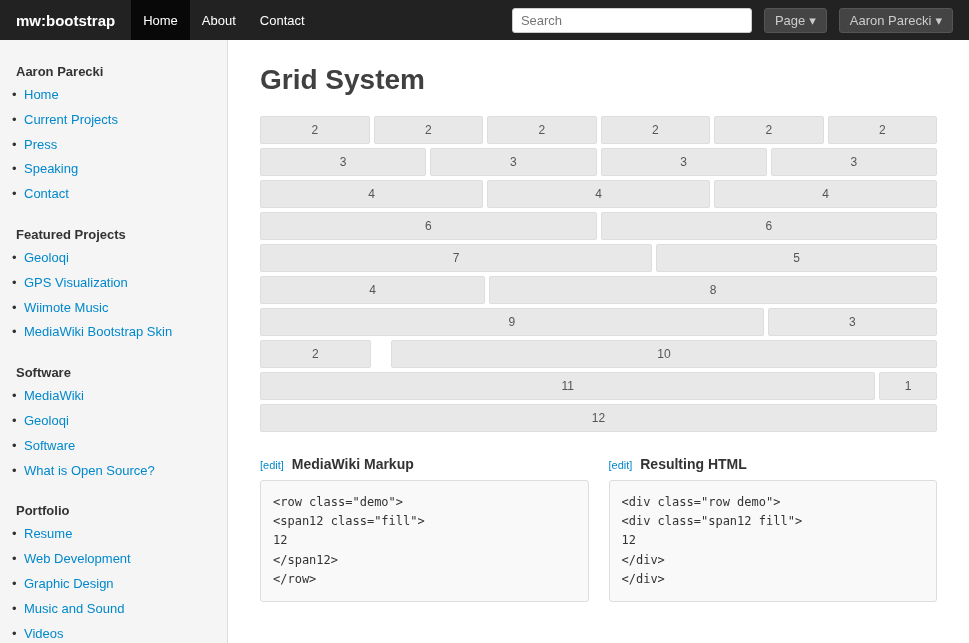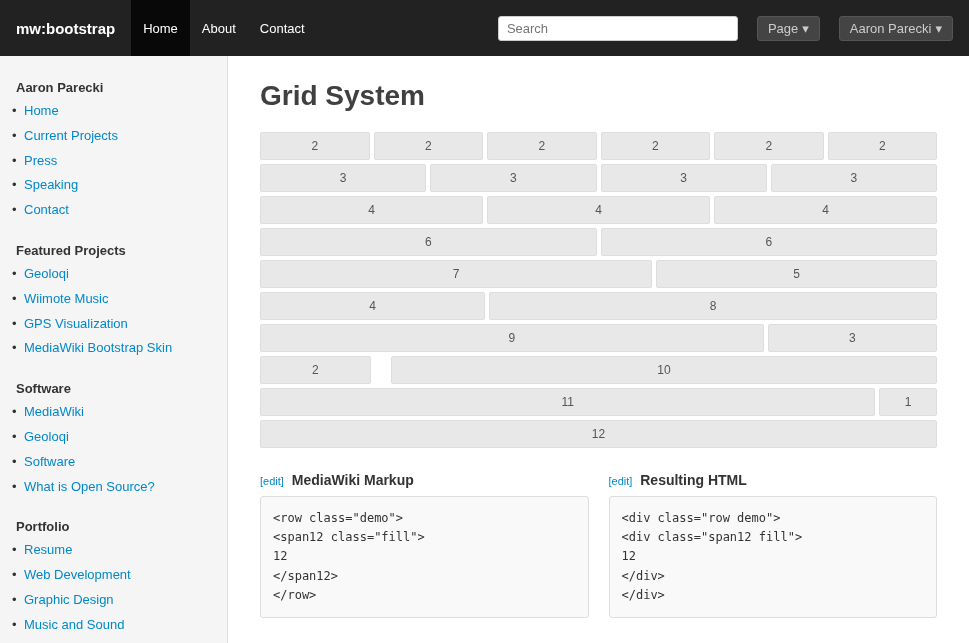"mw:bootstrap" .navbar { height: 56px -> 40px }
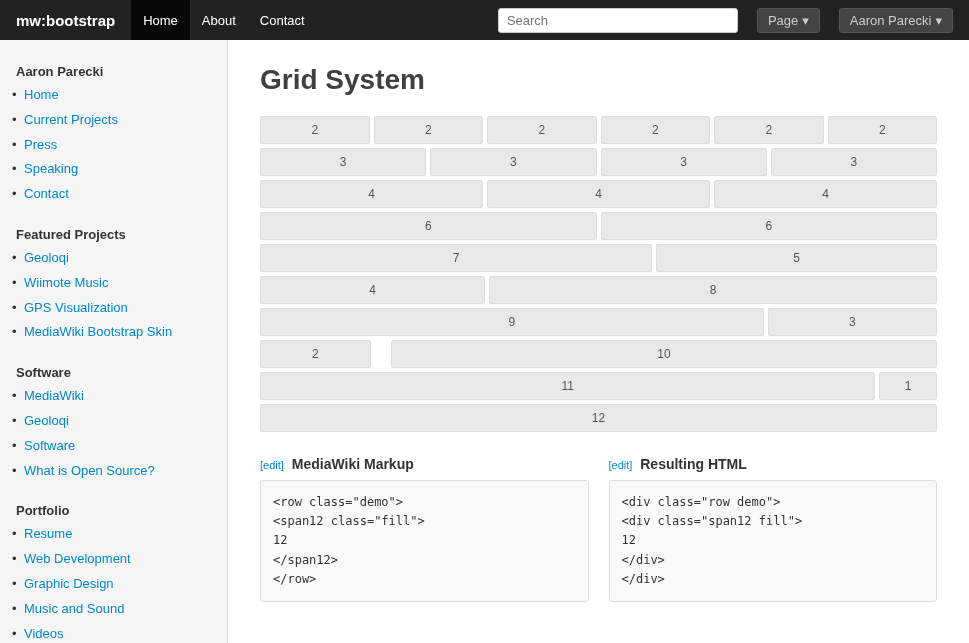"Search" .navbar-right { gap: 19px -> 12px }
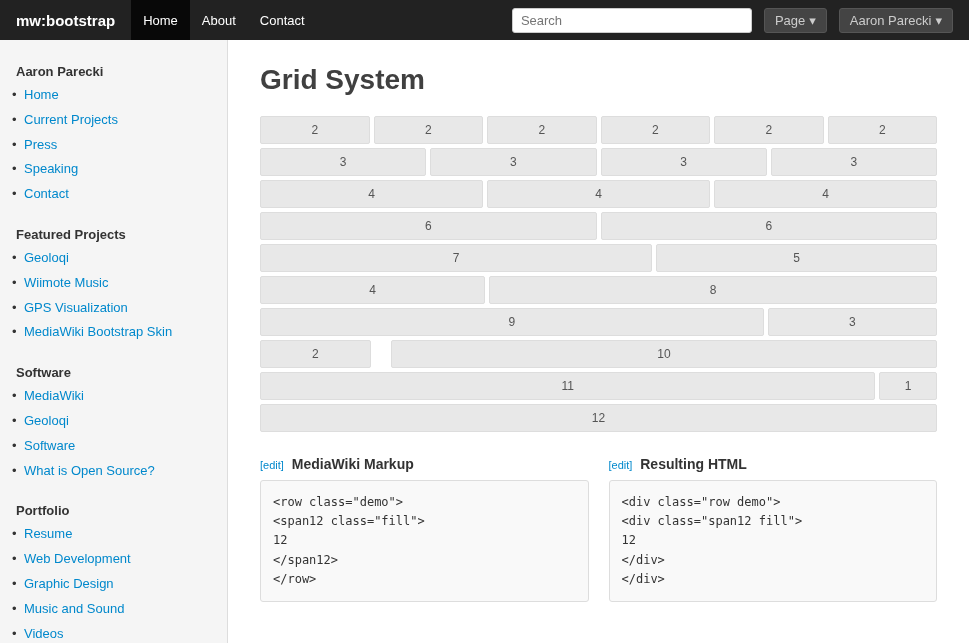"Wiimote Music" li { order: before "GPS Visualization" -> after "GPS Visualization" }
